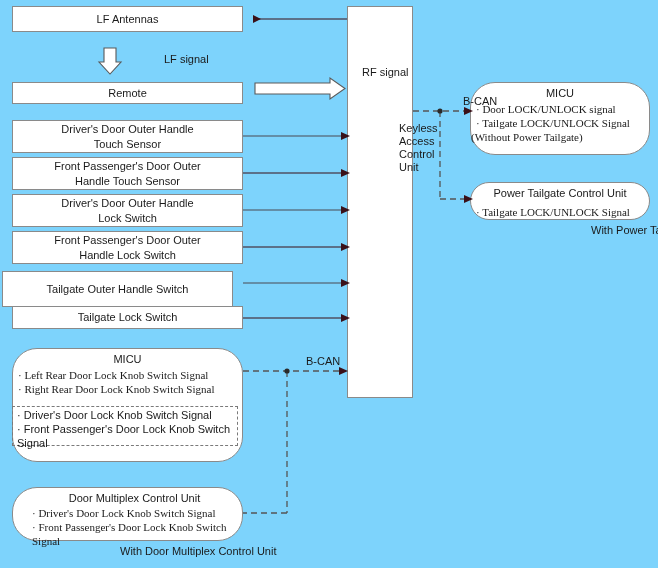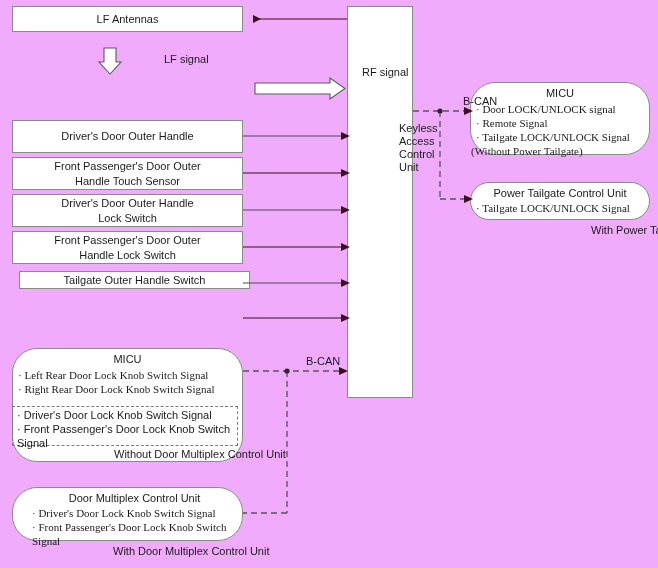"LF Antennas" #diagram { background: #f0abfc -> #7dd3fc }
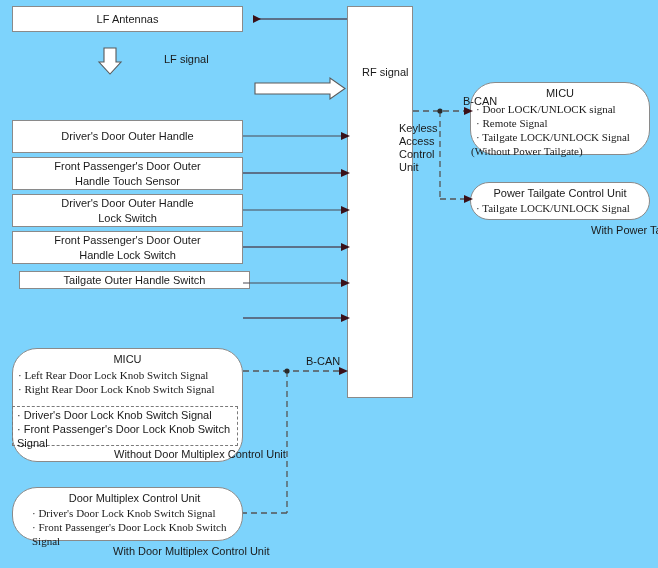"Remote" div.box { html: none -> <div> <div>Remote</div> </div> }
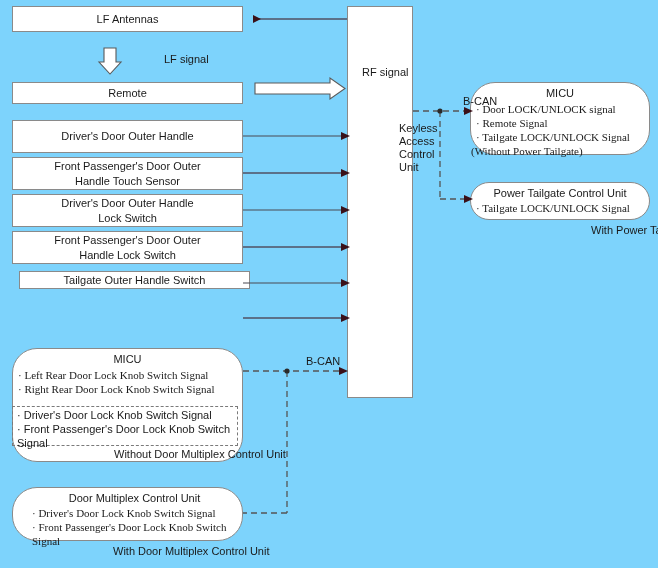"· Remote Signal" div { html: <div>· Remote Signal</div> -> none }
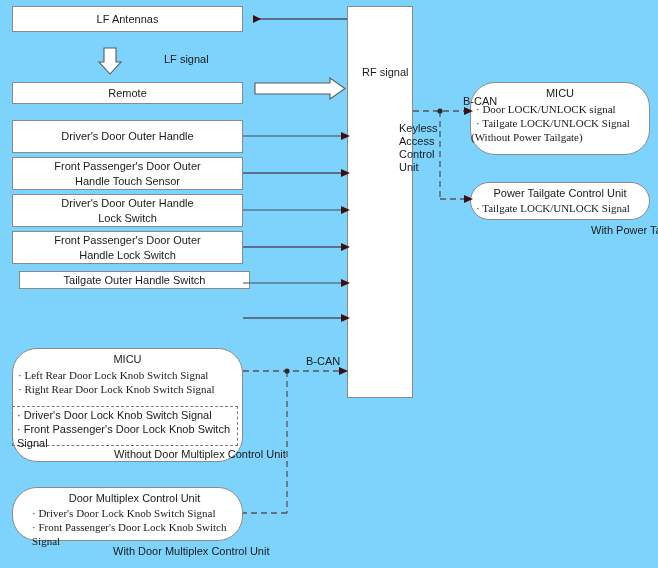"Touch Sensor" div.title { html: none -> <div>Touch Sensor</div> }
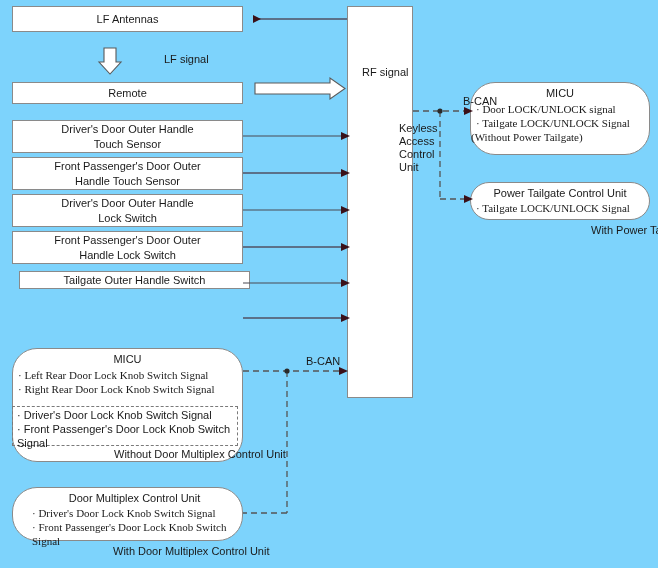"Power Tailgate Control Unit" div.box { justify-content: flex-start -> space-between }
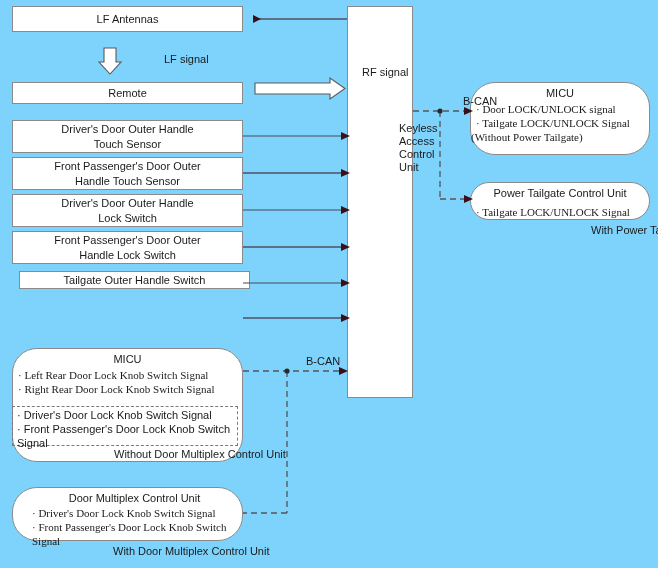"Tailgate Outer Handle Switch" div.box { height: 18px -> 36px; left: 19px -> 2px }
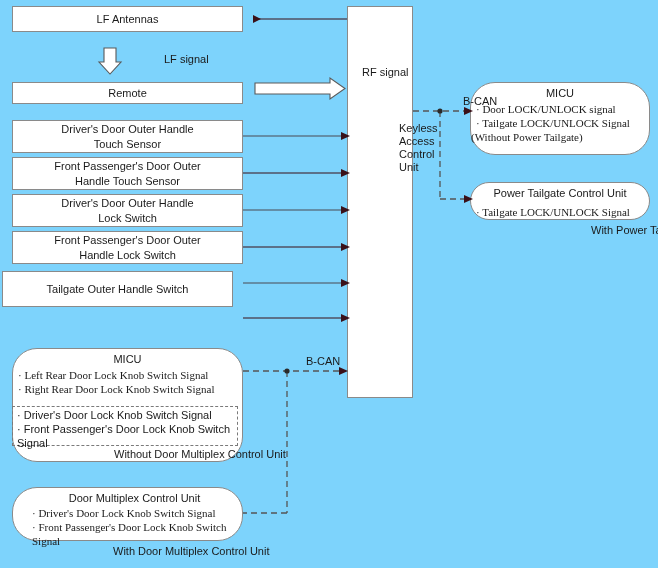"Tailgate Lock Switch" div.box { html: none -> <div> <div>Tailgate Lock Switch</div> </div> }
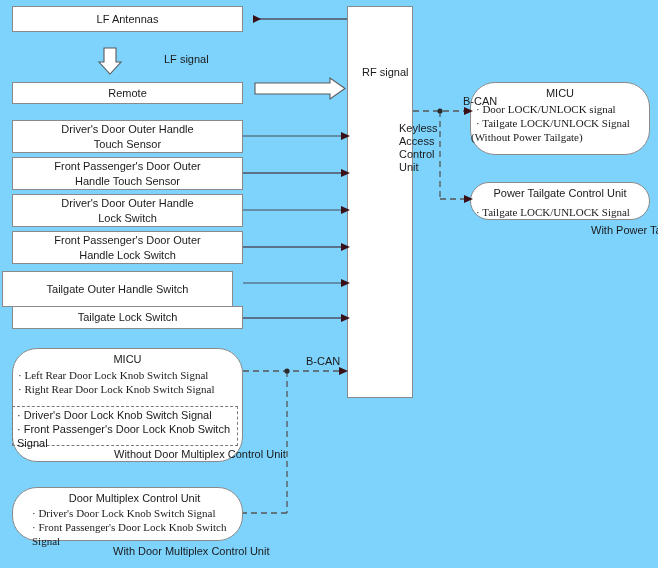"Without Door Multiplex Control Unit" div.caption { html: <div>Without Door Multiplex Control Unit</div> -> none }
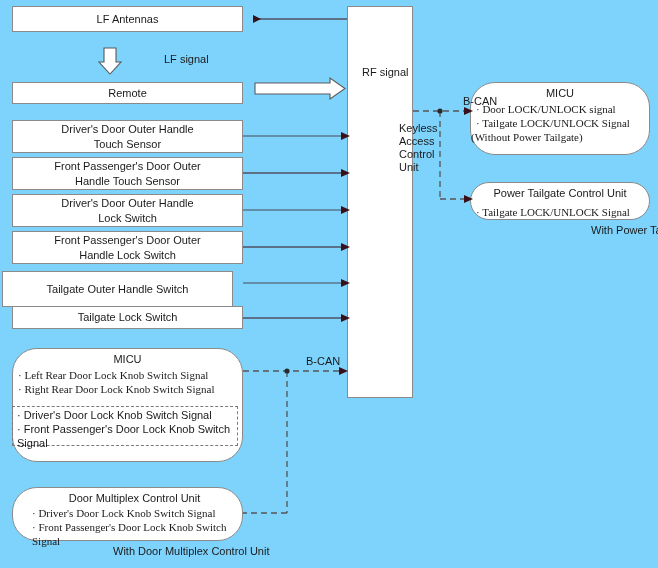"With Door Multiplex Control Unit" div.caption { left: 69px -> 76px }
